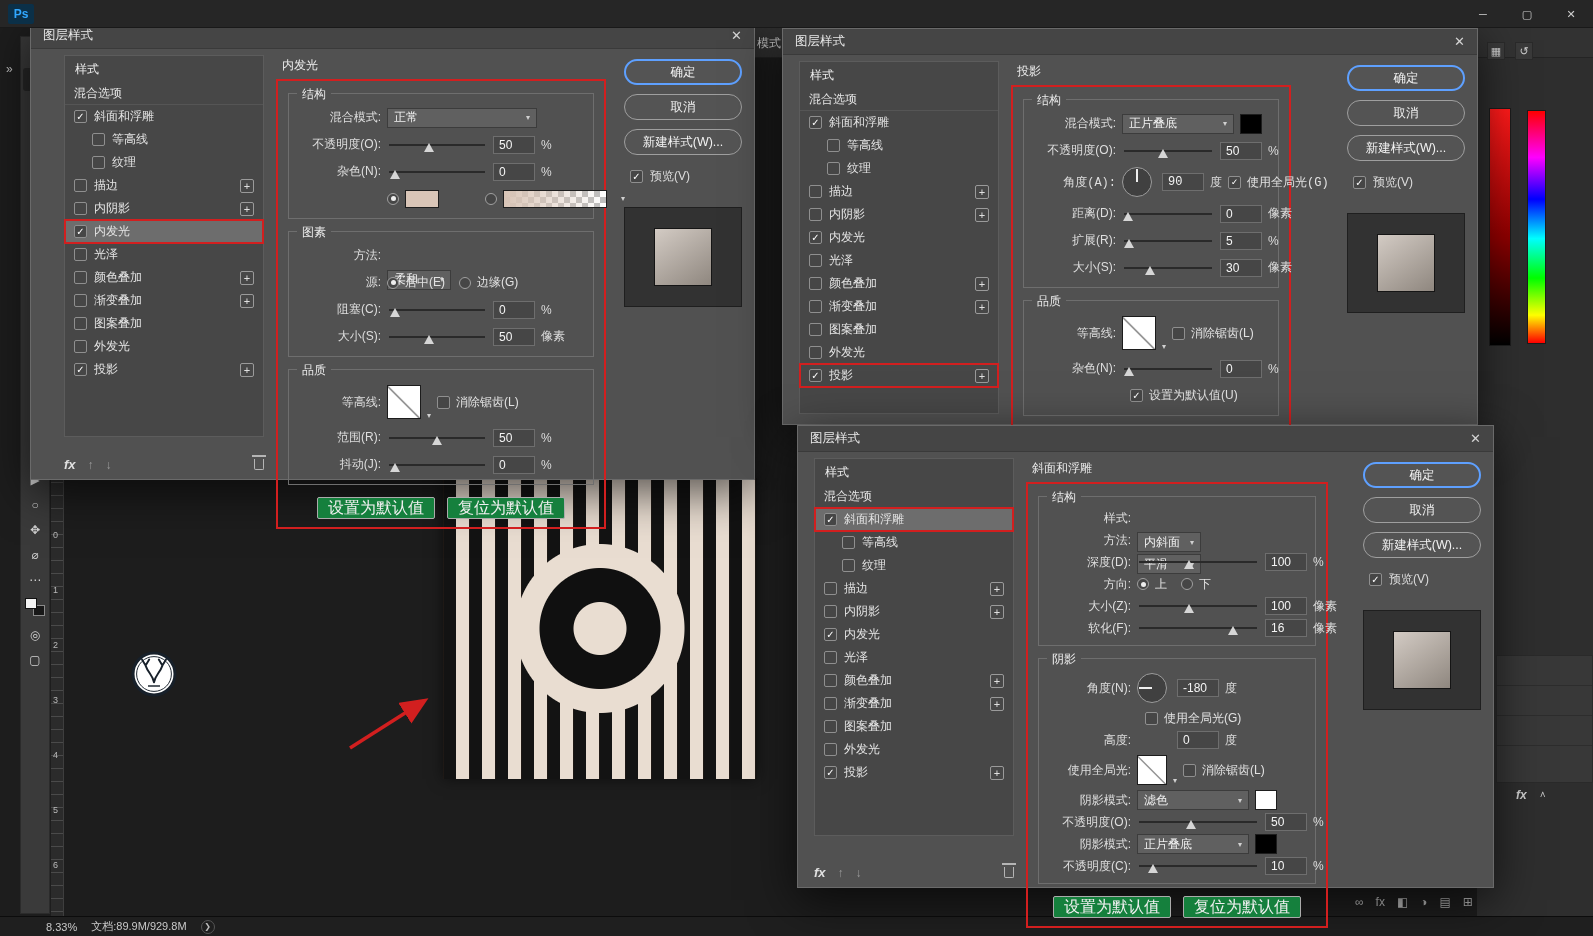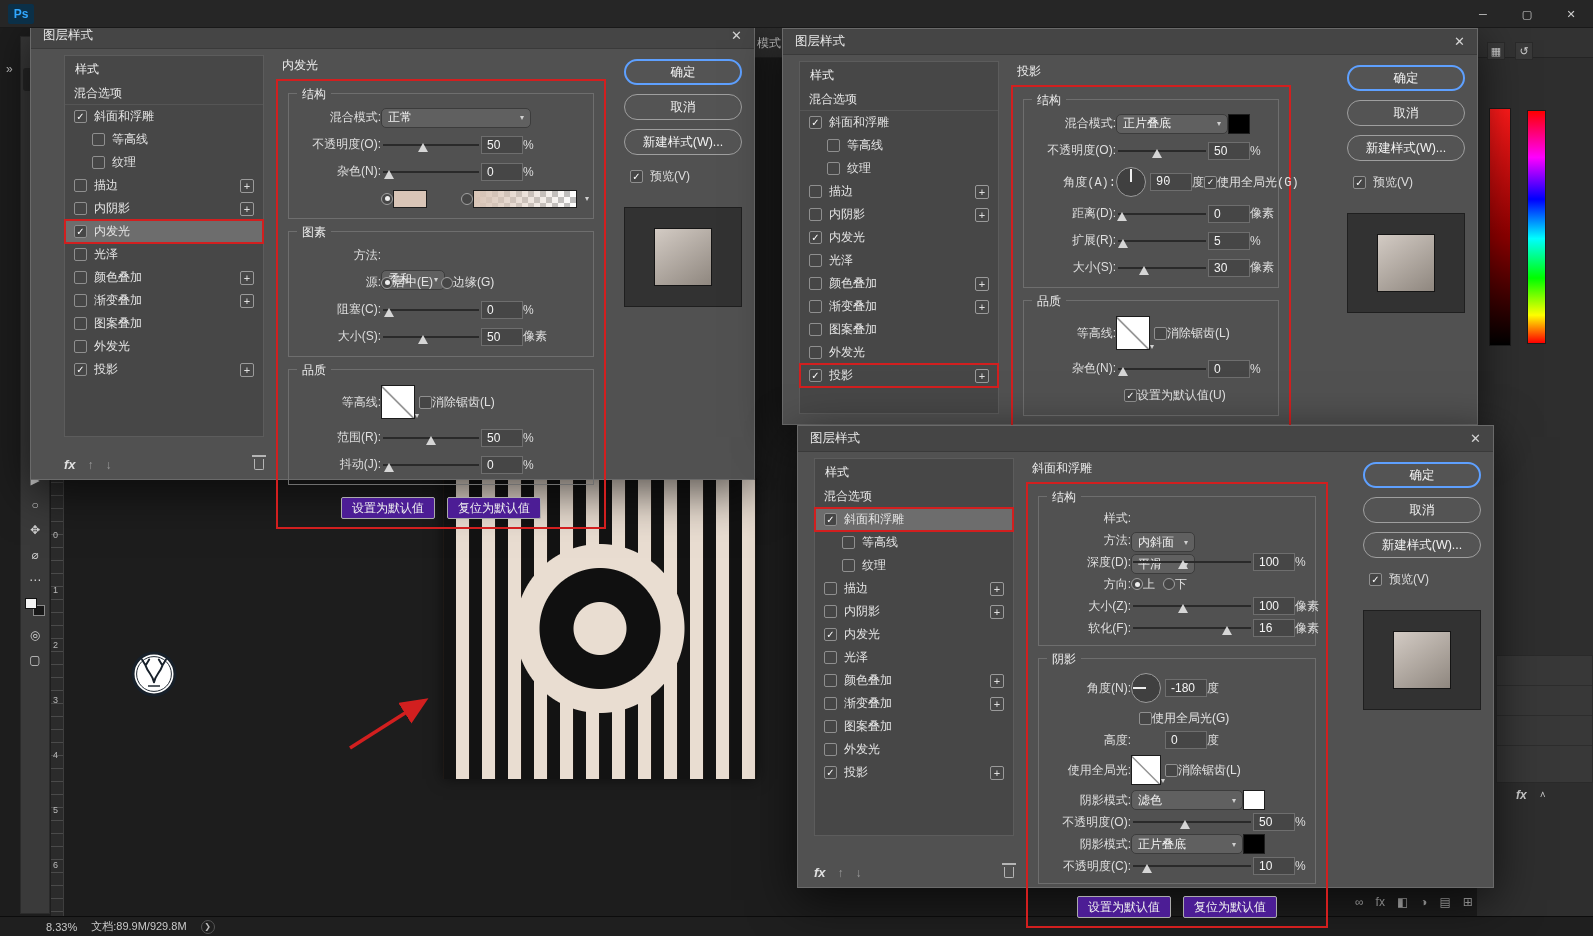"混合模式:" .row { gap: none -> 6px }
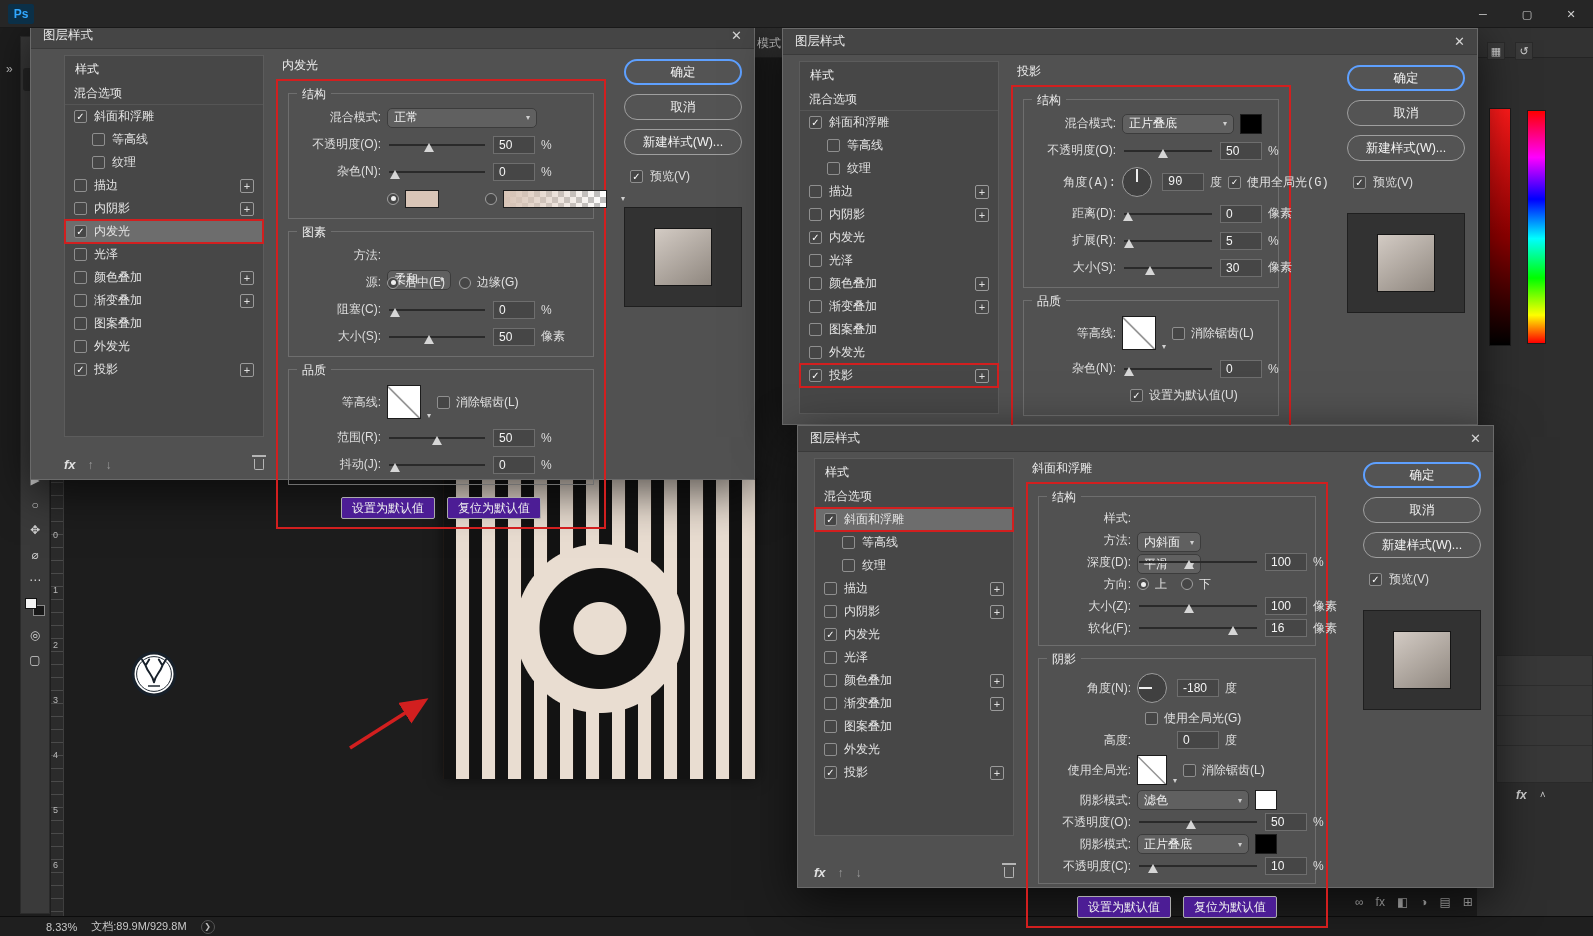"正常" .dd { border-radius: 5px -> 0 }
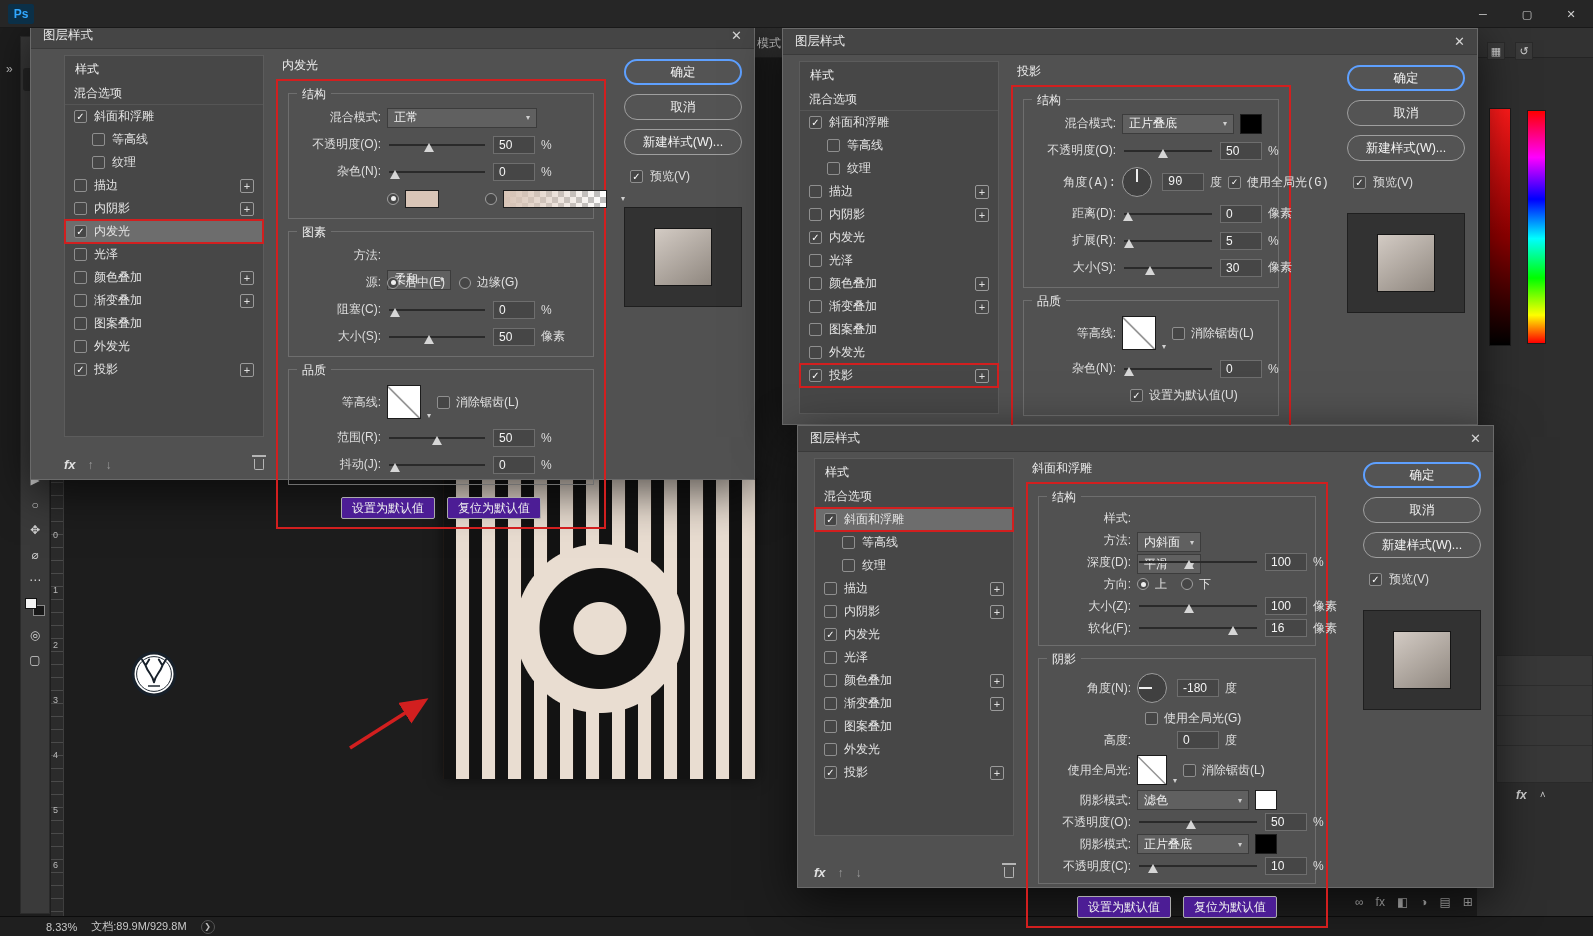"设置为默认值" .default-btn { background: #4c1d95 -> #15803d; font-size: 12px -> 16px }
